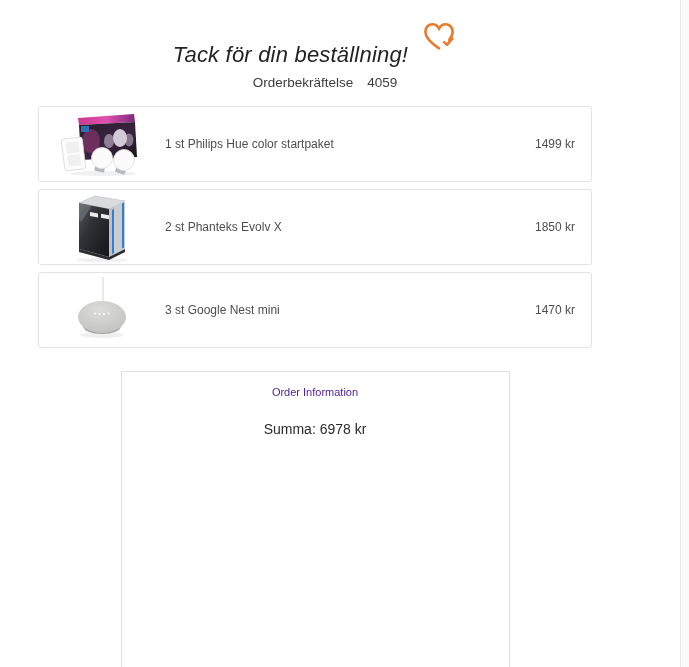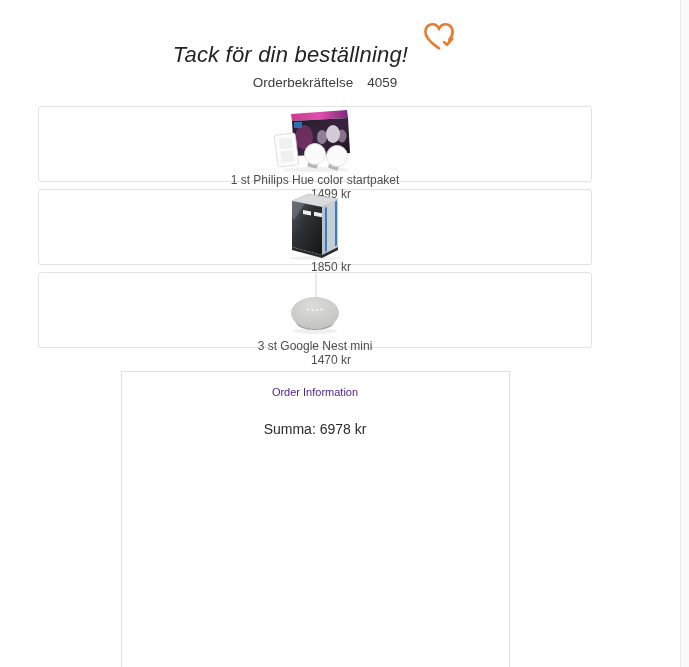"1 st Philips Hue color" .card { flex-direction: column -> none }
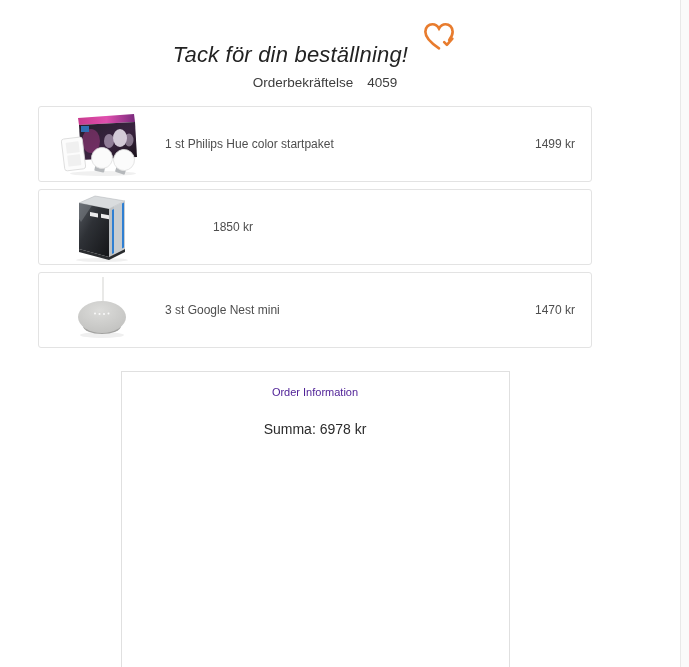"1499 kr" .card-price { margin-left: 48px -> none }
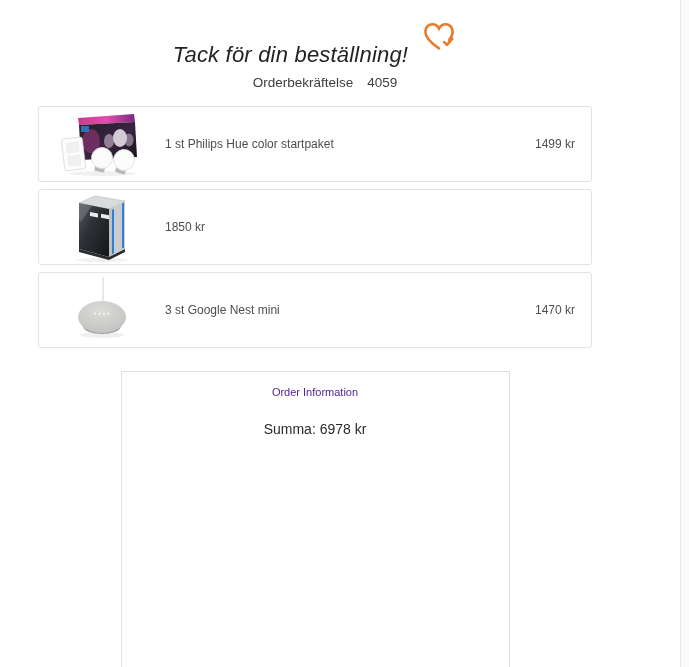"2 st Phanteks Evolv X" div.card-label { html: none -> <div>2 st Phanteks Evolv X</div> }
